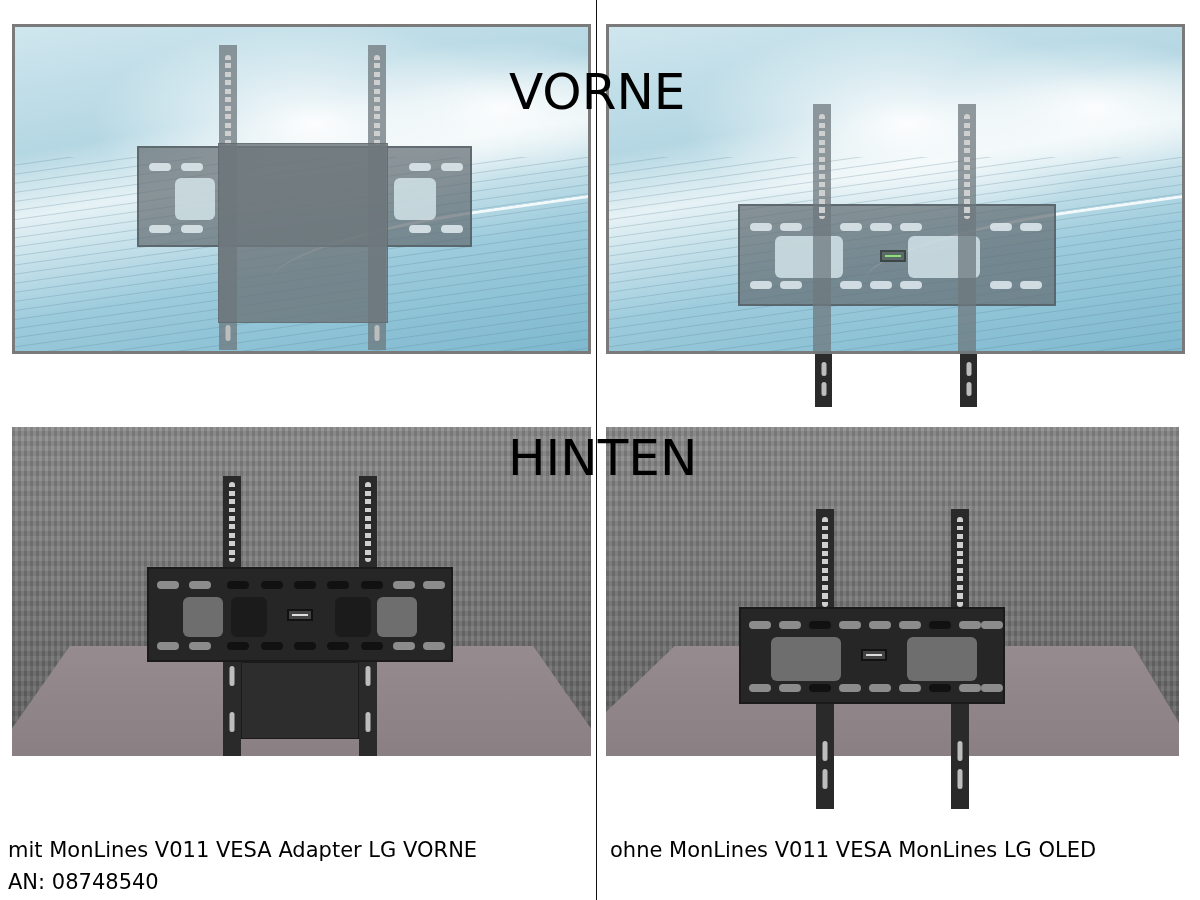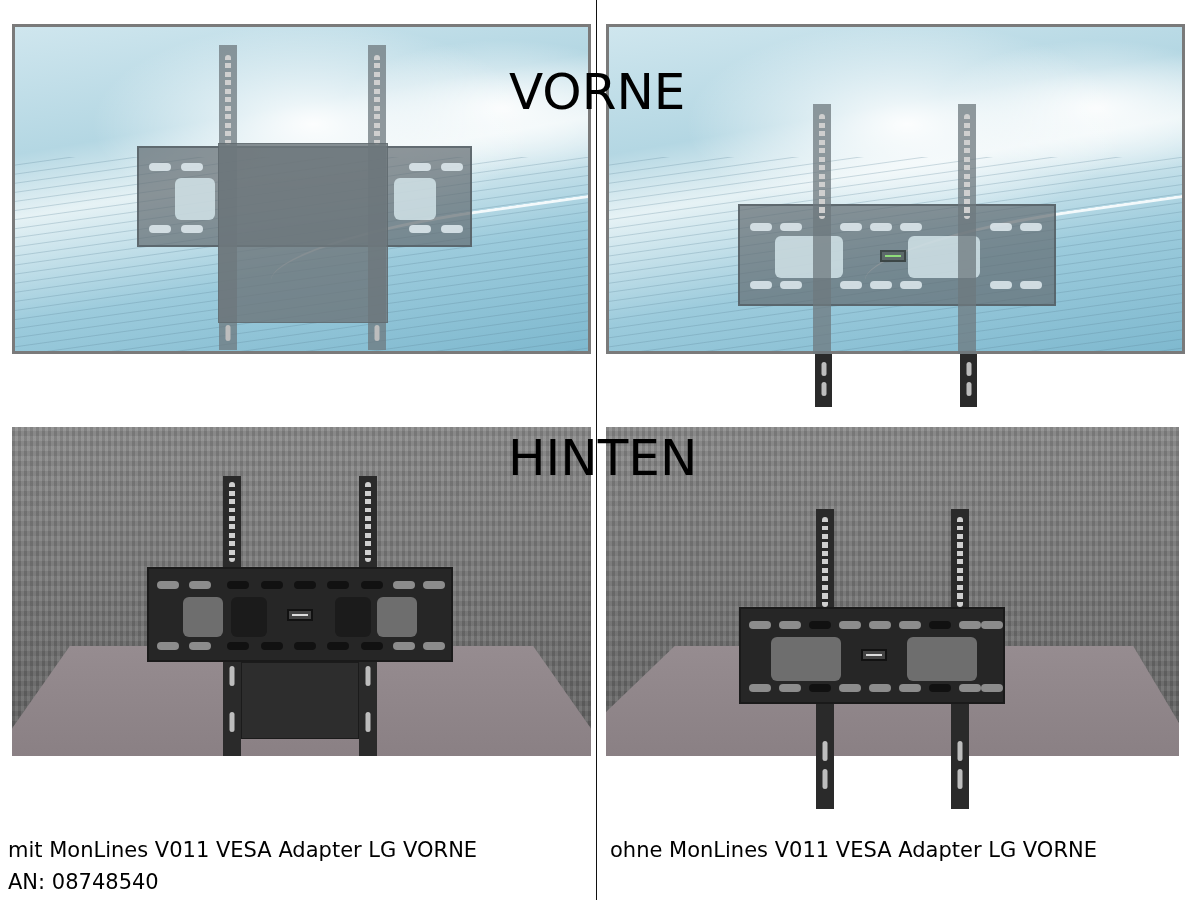"ohne MonLines V011 VESA Adapter" div.caption { text: Adapter LG VORNE -> MonLines LG OLED }
